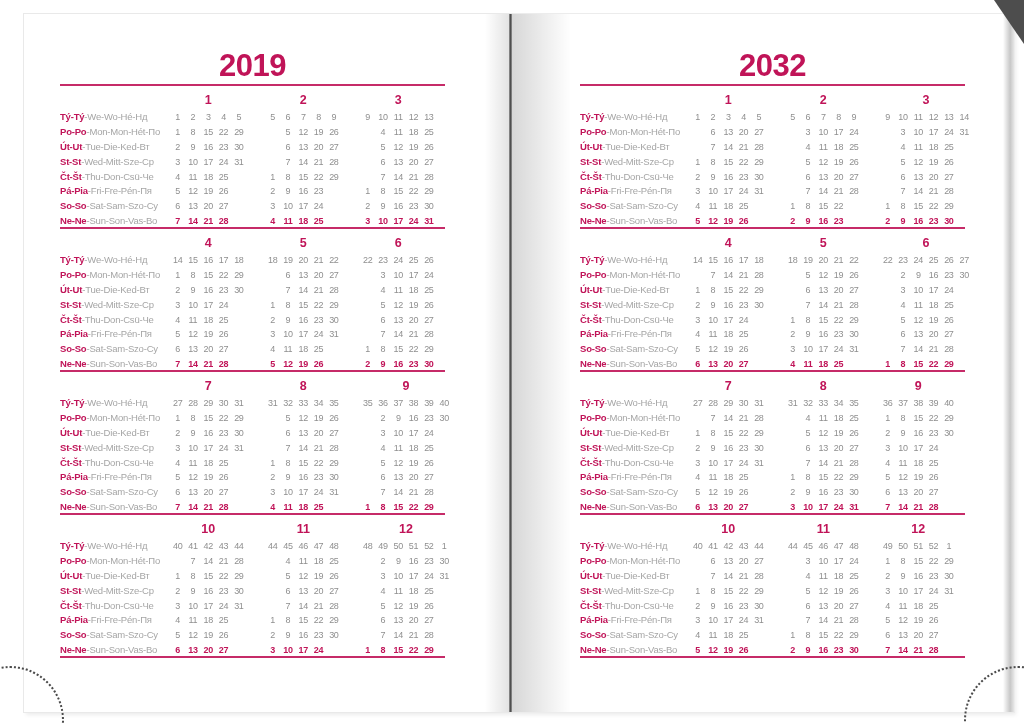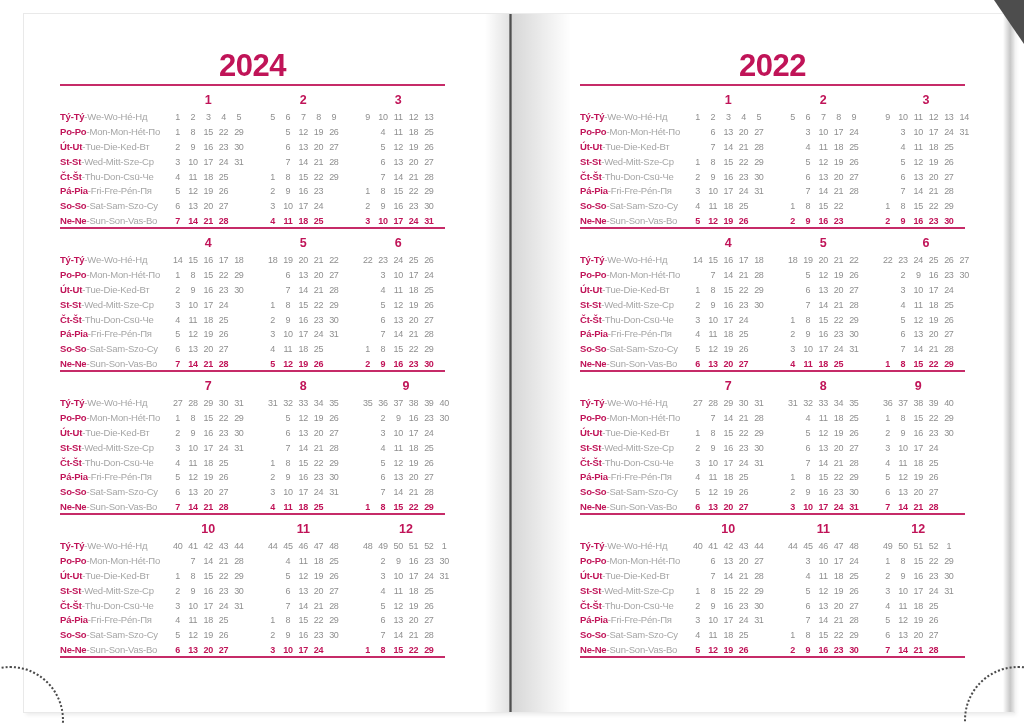"2024" div.year-title { text: 2024 -> 2019 }
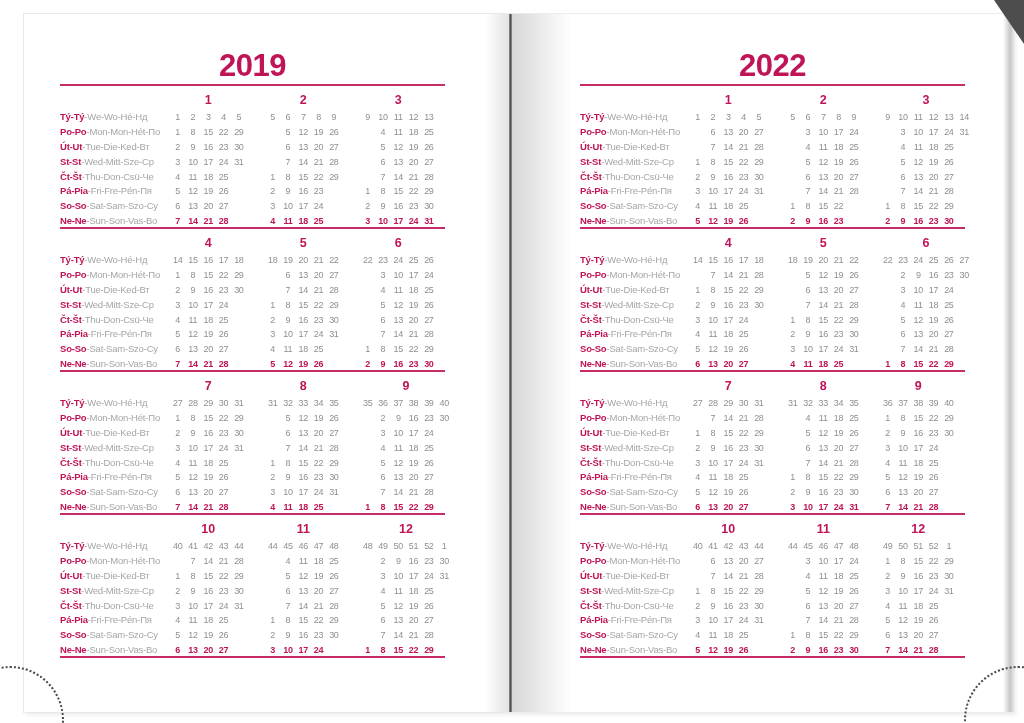"2022" div.year-title { text: 2022 -> 2032 }
